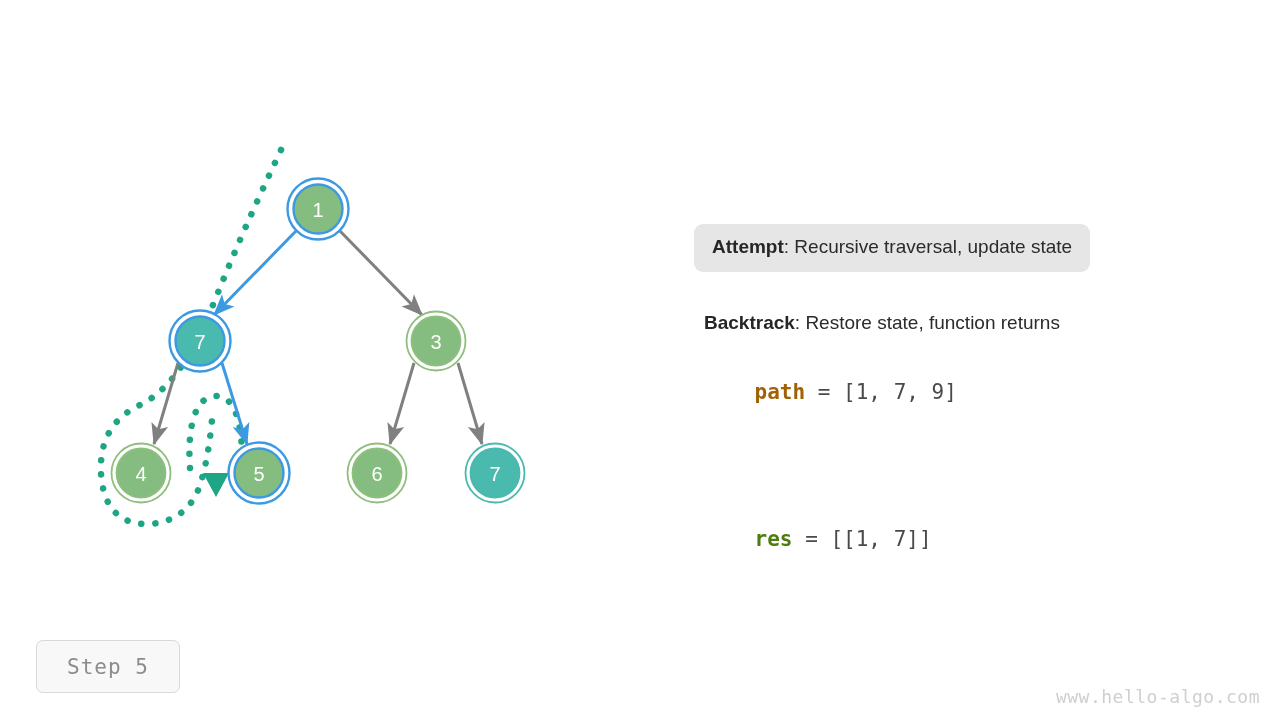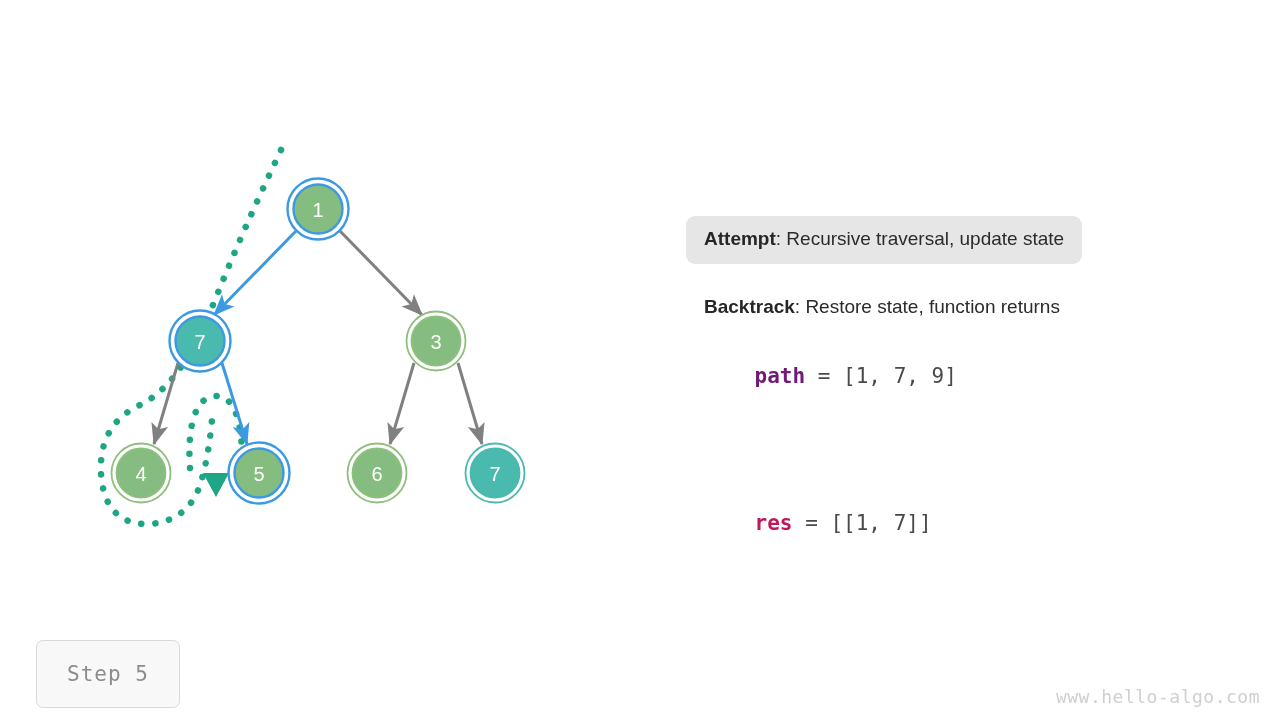"Attempt: Recursive traversal, update" .phase-attempt { margin: 0 -> 8px }
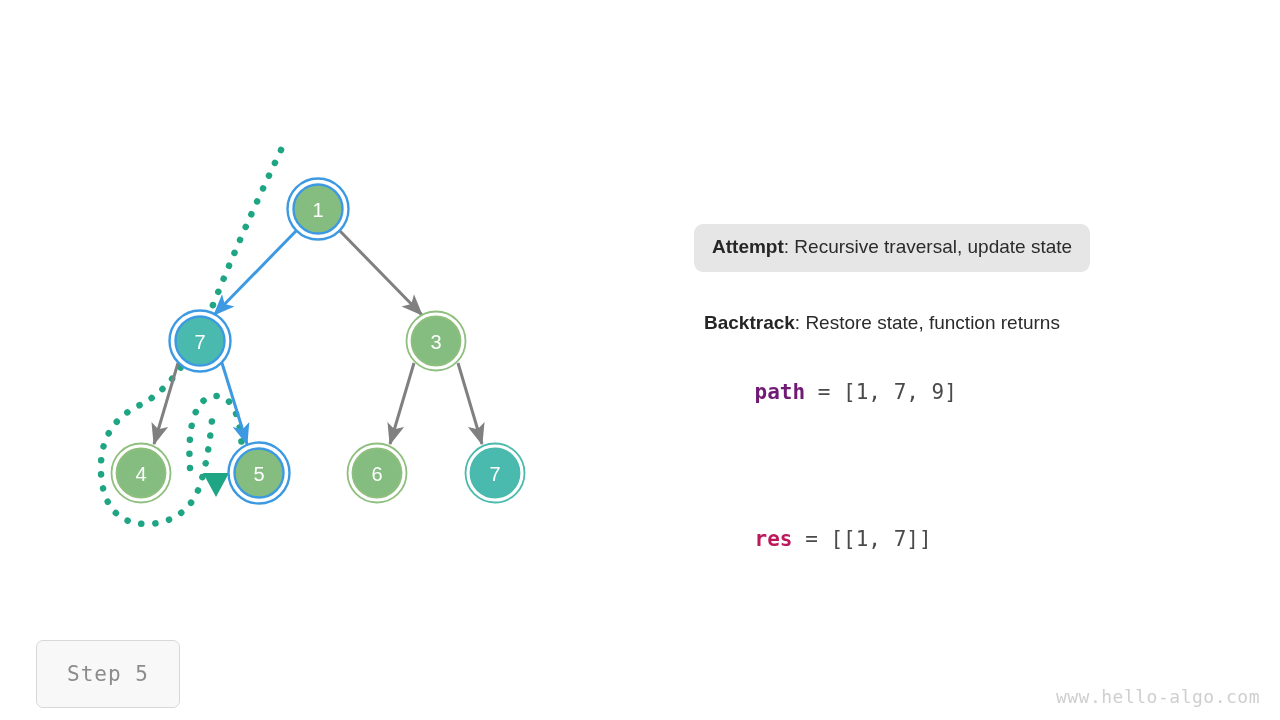"path" span.var-name { color: #701a75 -> #a16207 }
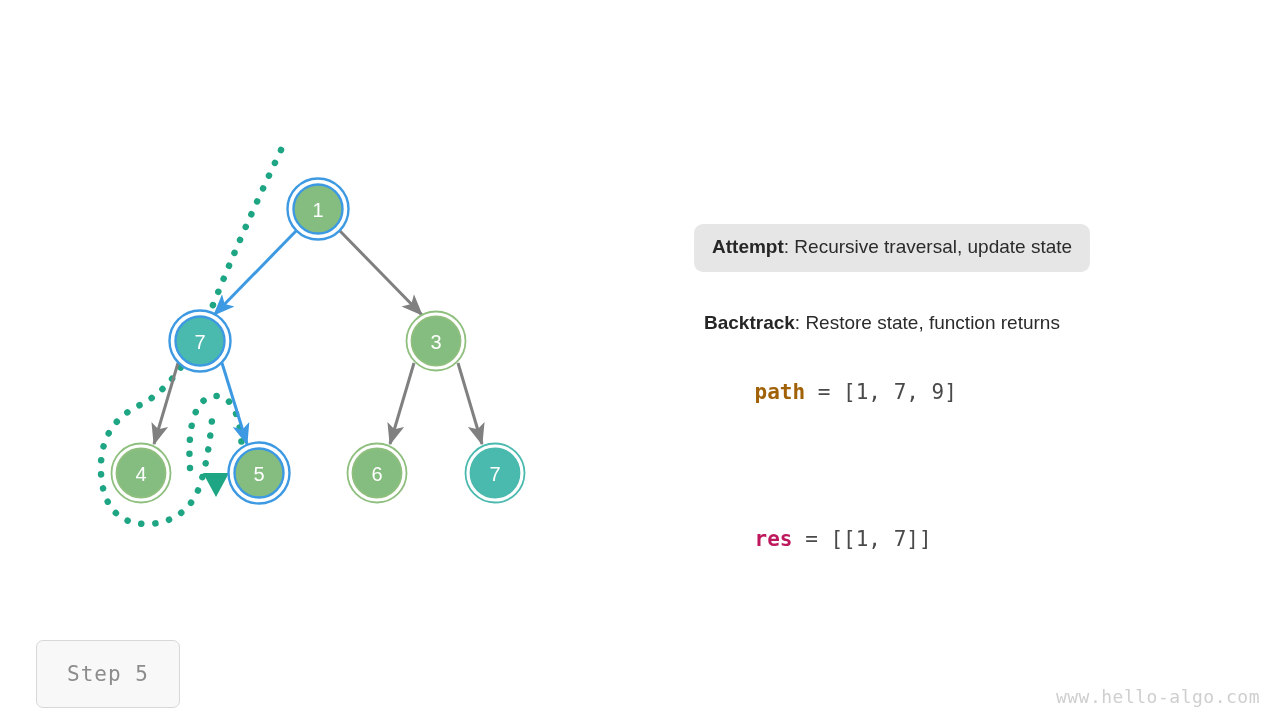"res" span.var-name { color: #be185d -> #4d7c0f }
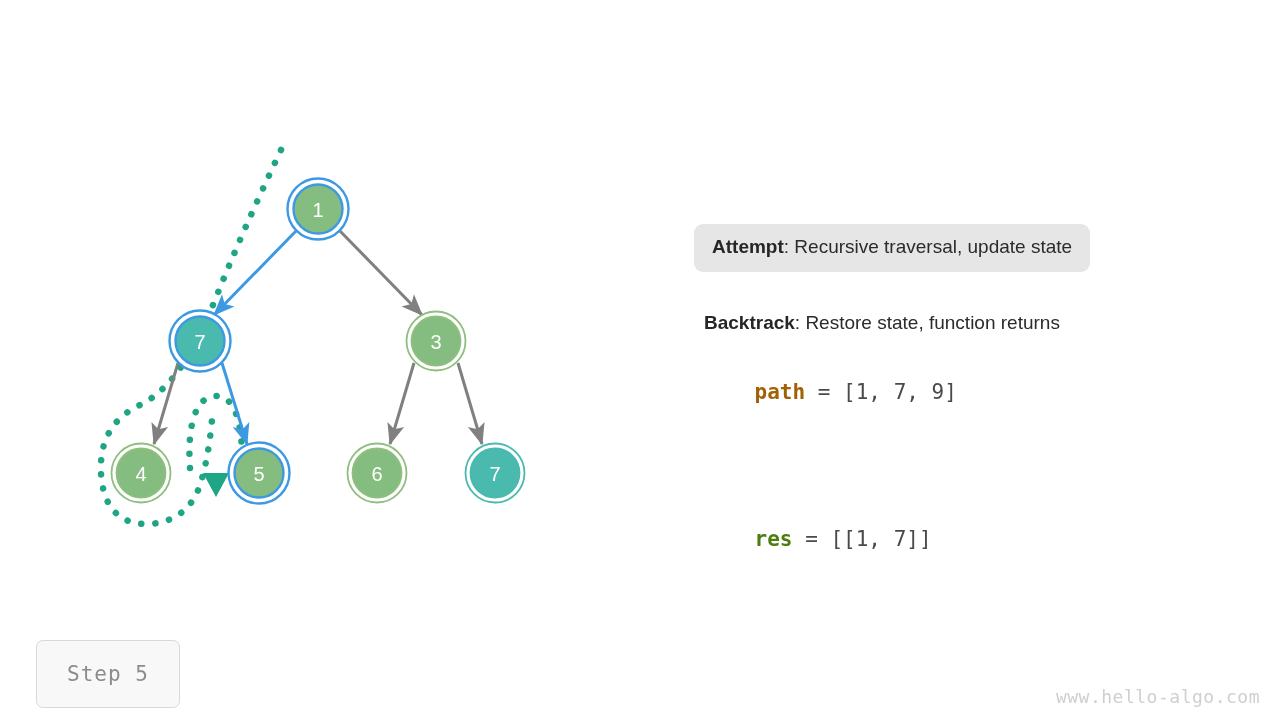"Step 5" .step-badge { height: 68px -> 53px }
